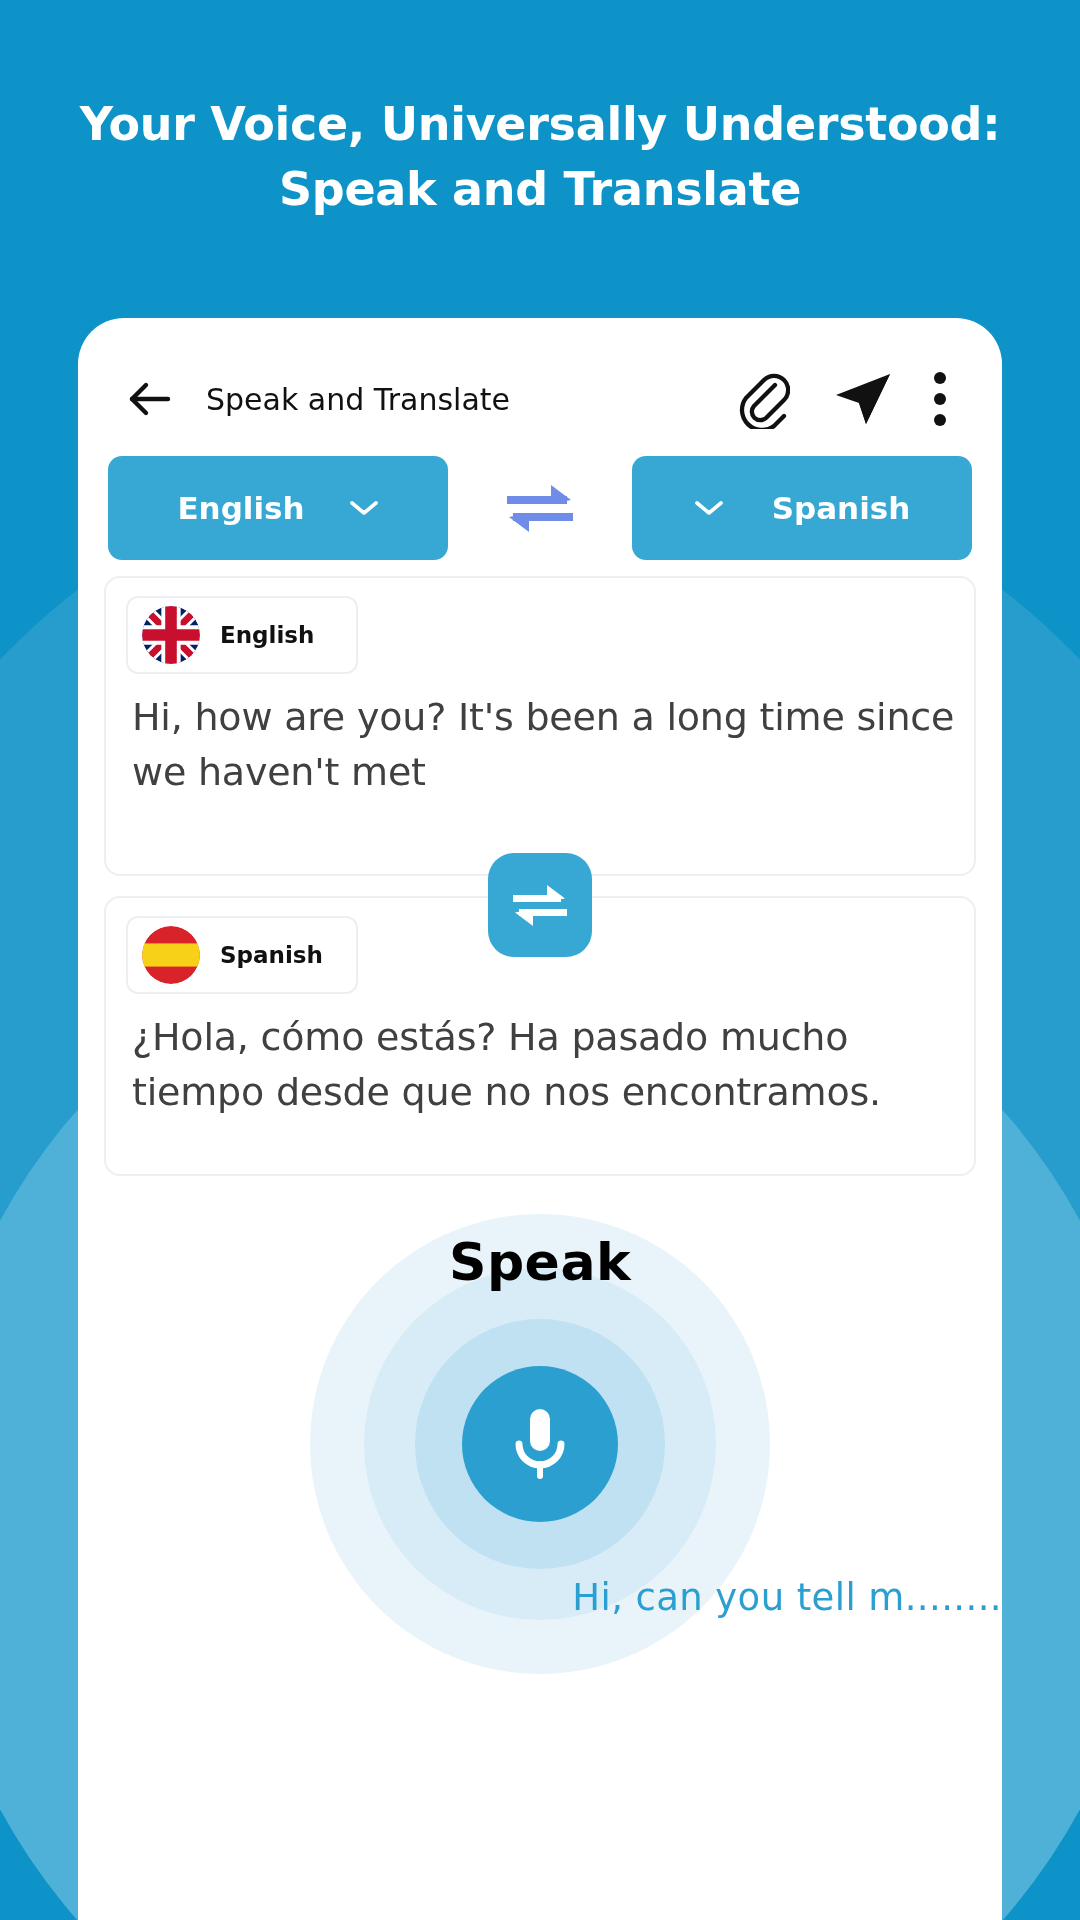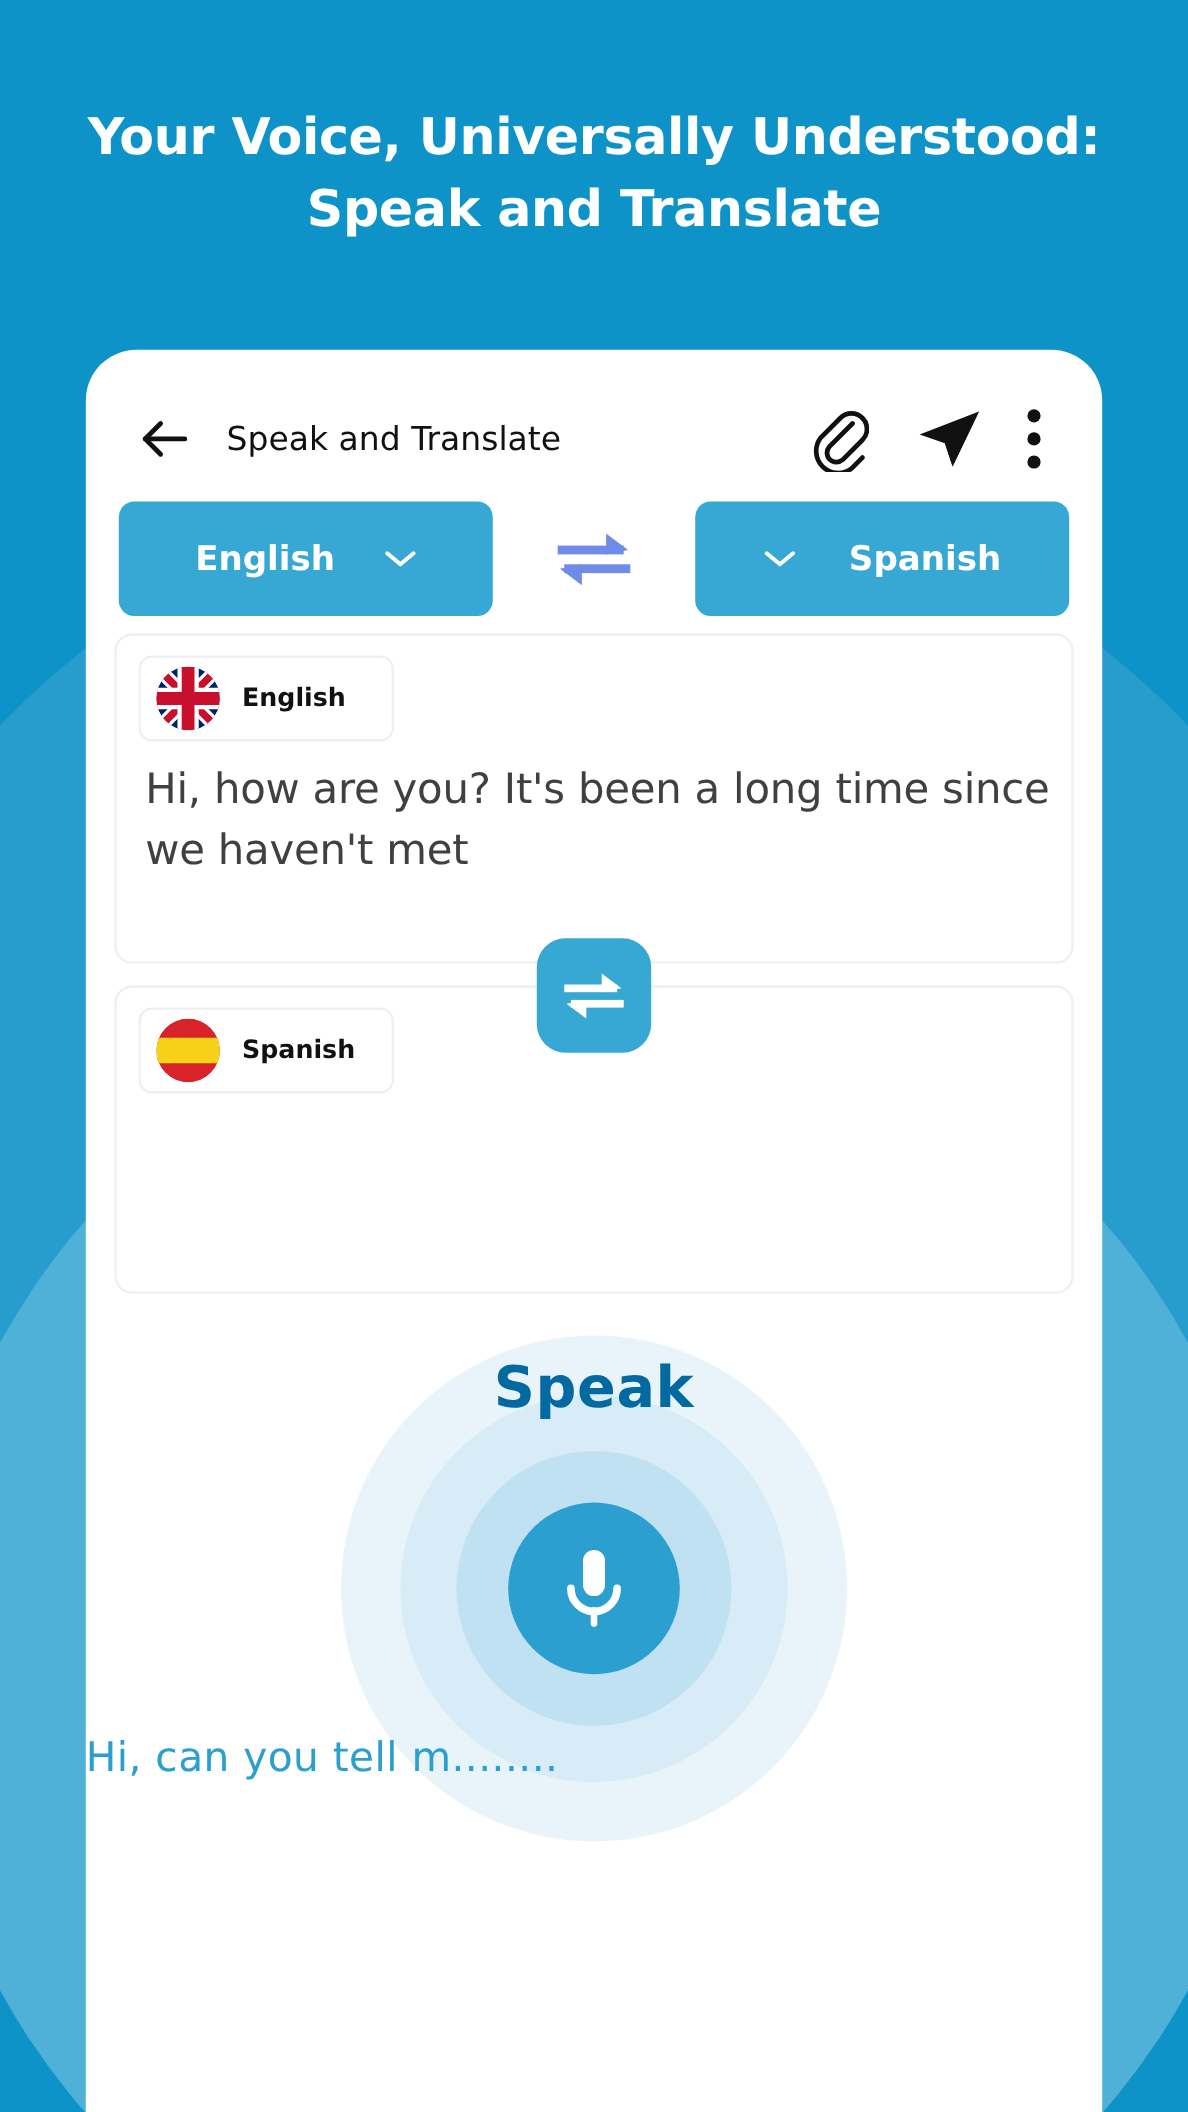"¿Hola, cómo estás? Ha pasado" div.tbody { html: none -> <div>¿Hola, cómo estás? Ha pasado mucho tiempo desde que no nos encontramos.</div> }
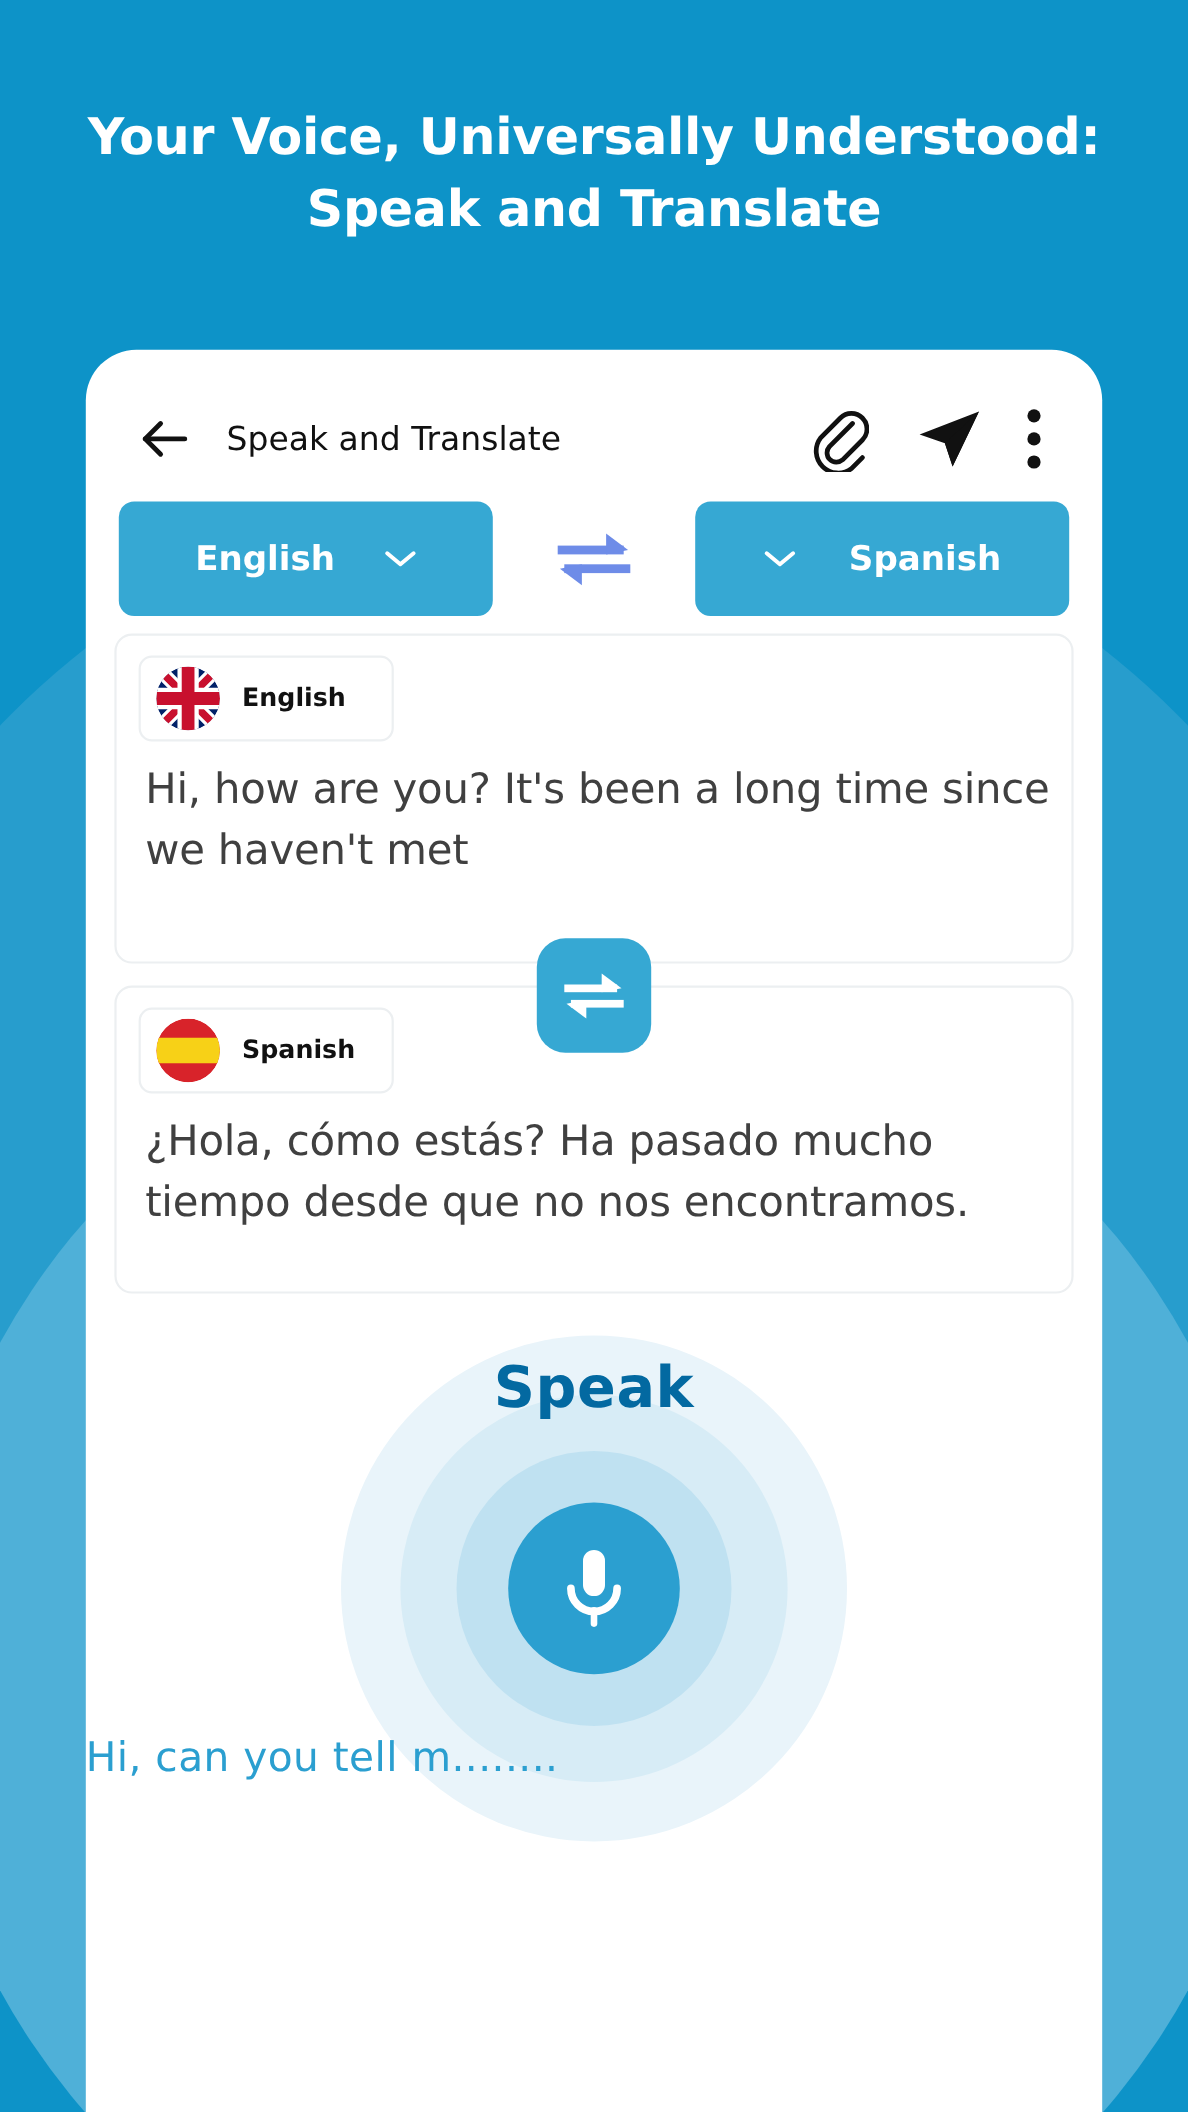"Speak" .speak-label { color: #0369a1 -> #000000 }
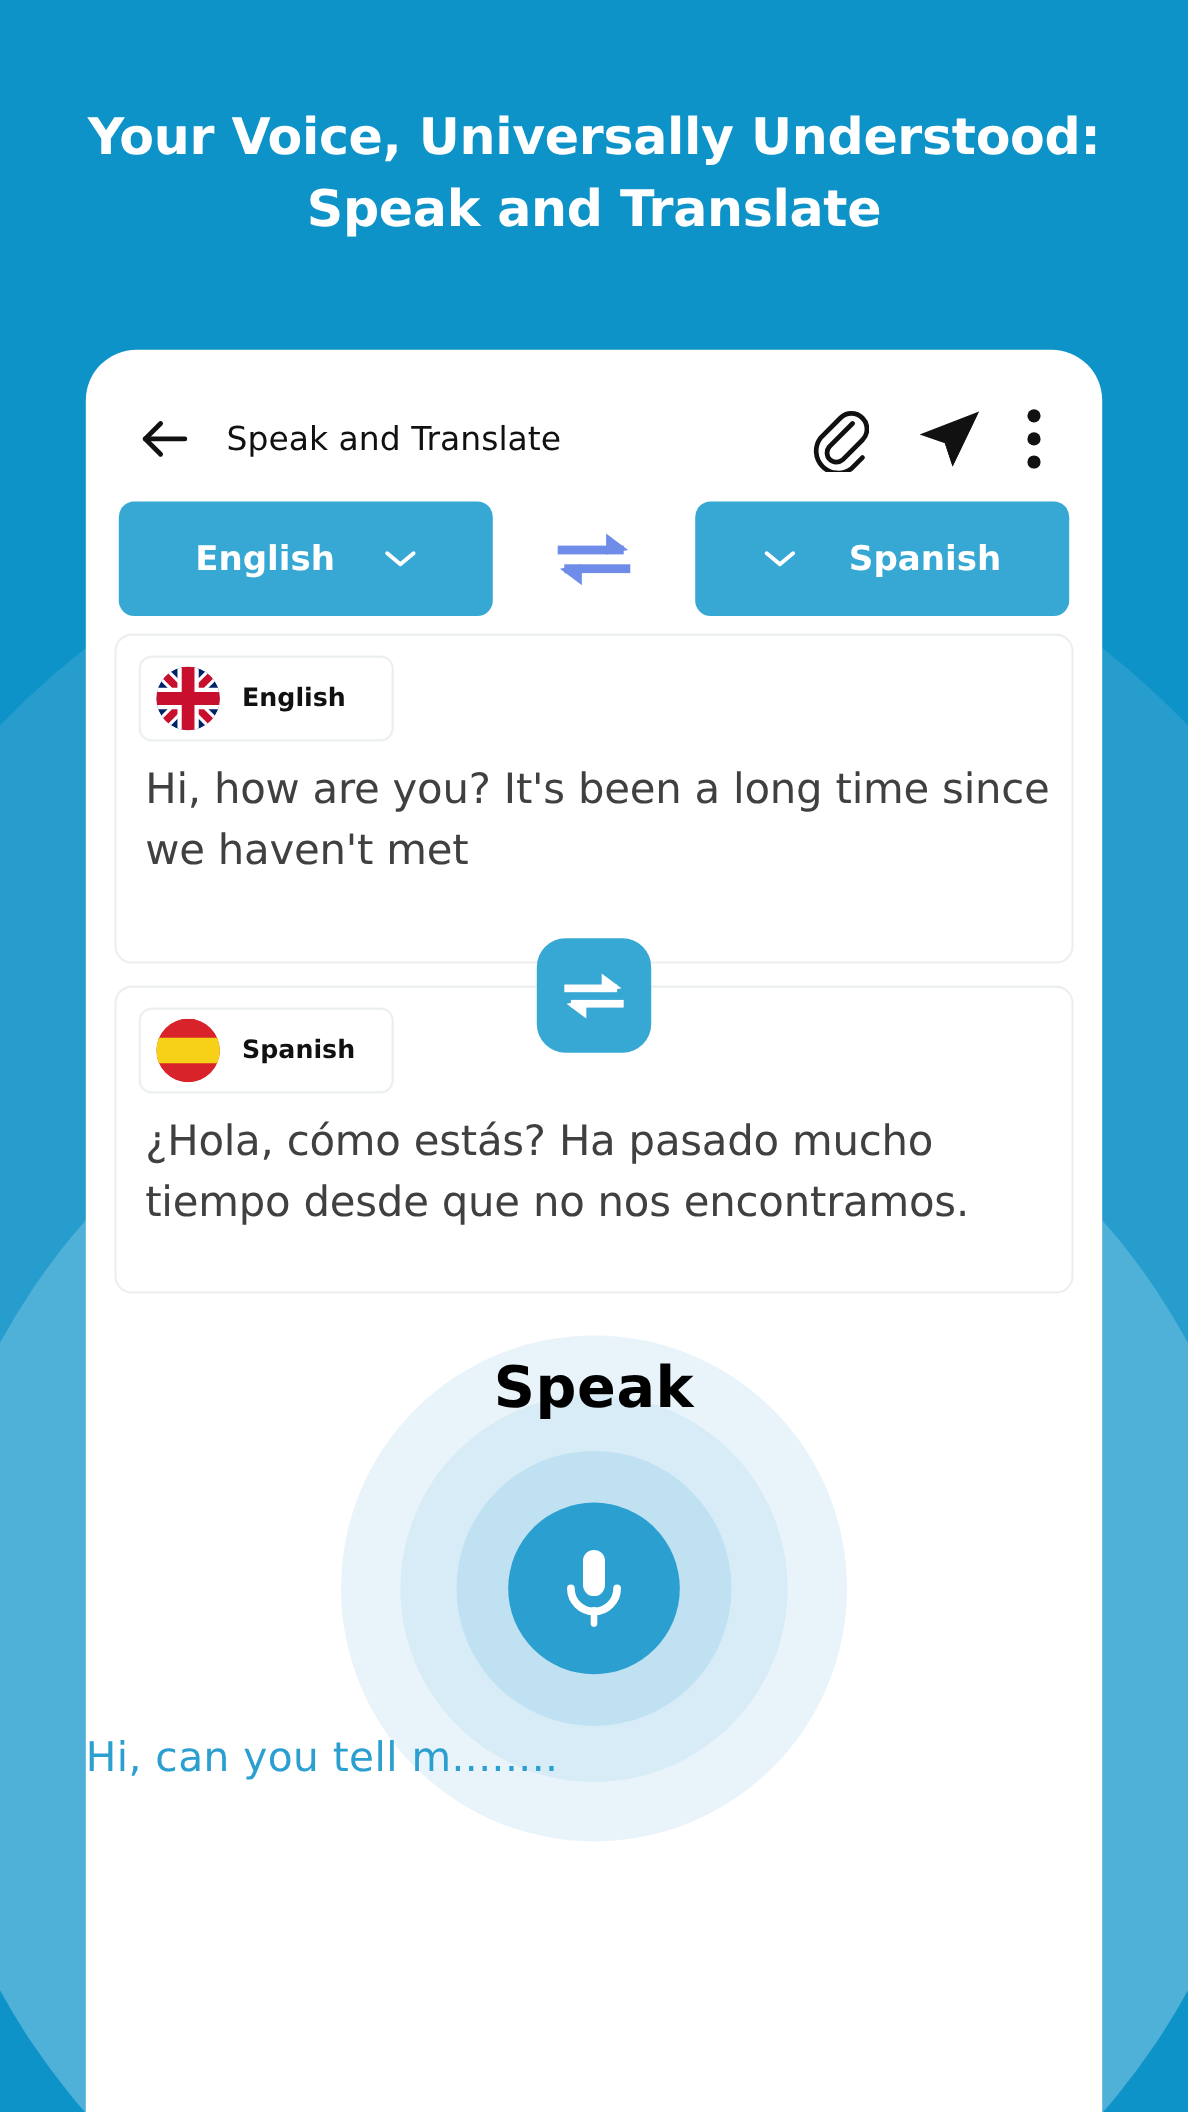"Hi, can you tell m........" .listen-text { text-align: left -> right }
